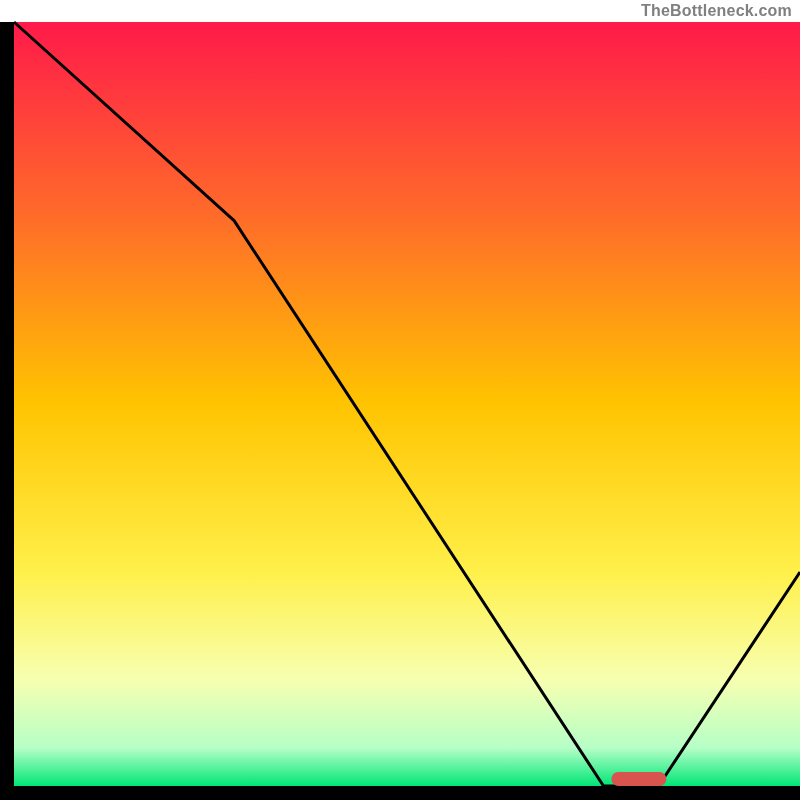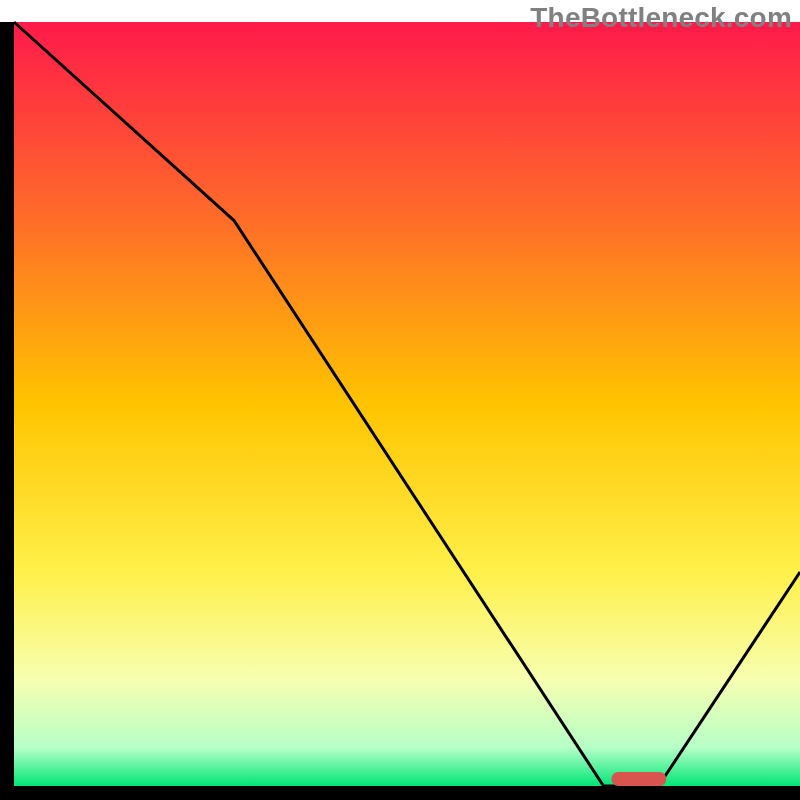"TheBottleneck.com" .watermark { font-size: 28px -> 16px }
